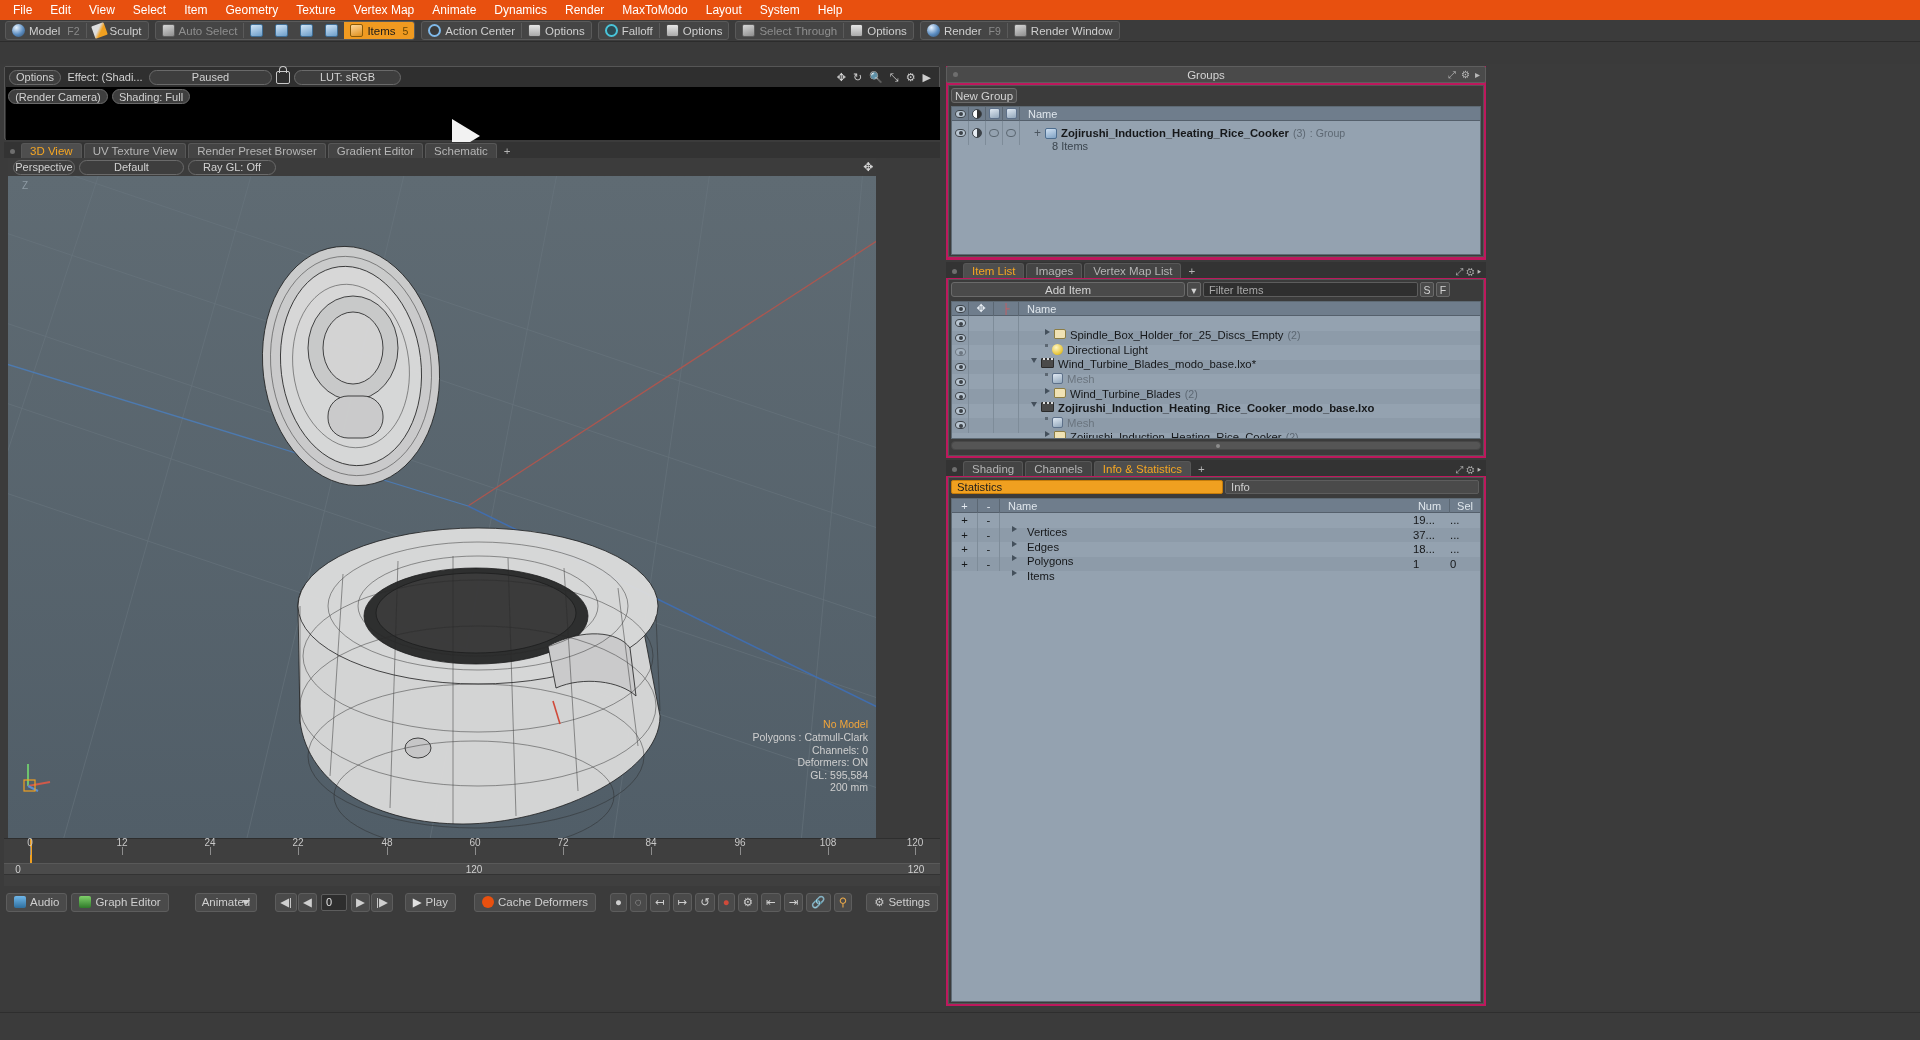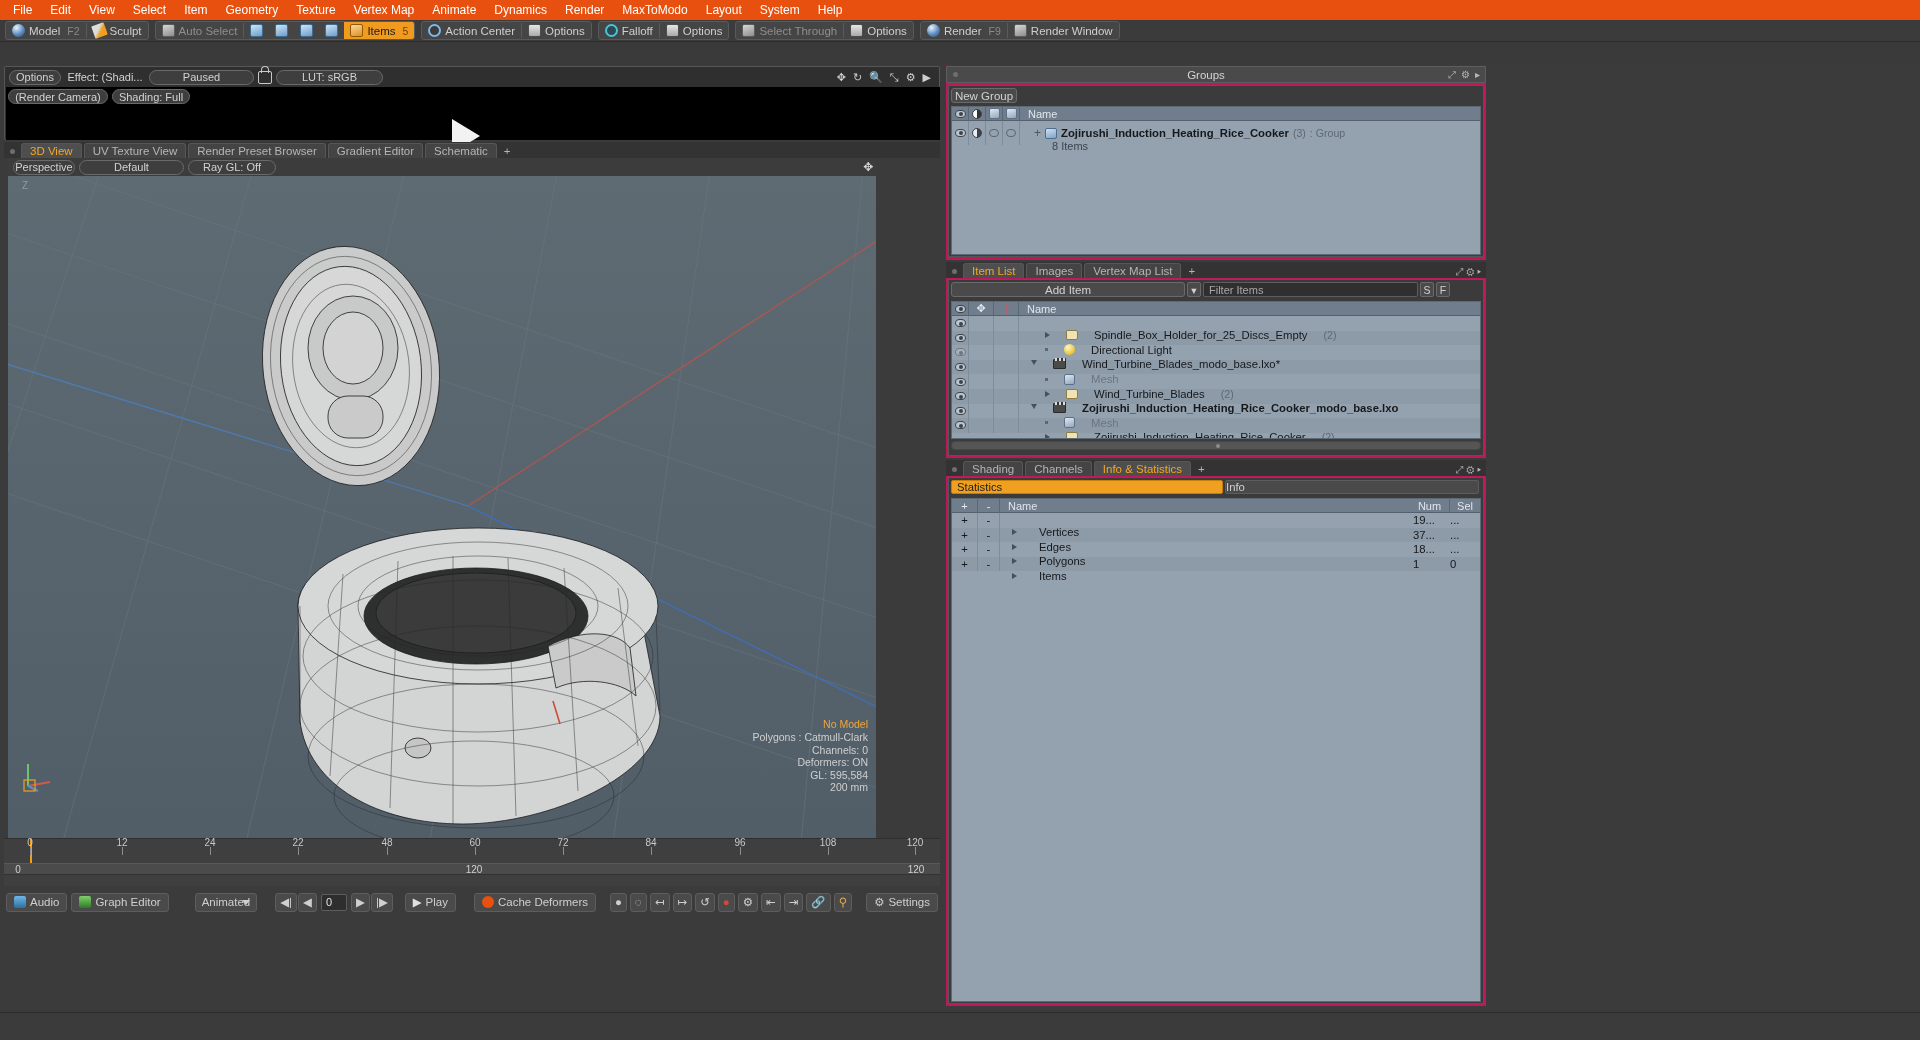"Paused" .pill.w105 { width: 105px -> 123px }
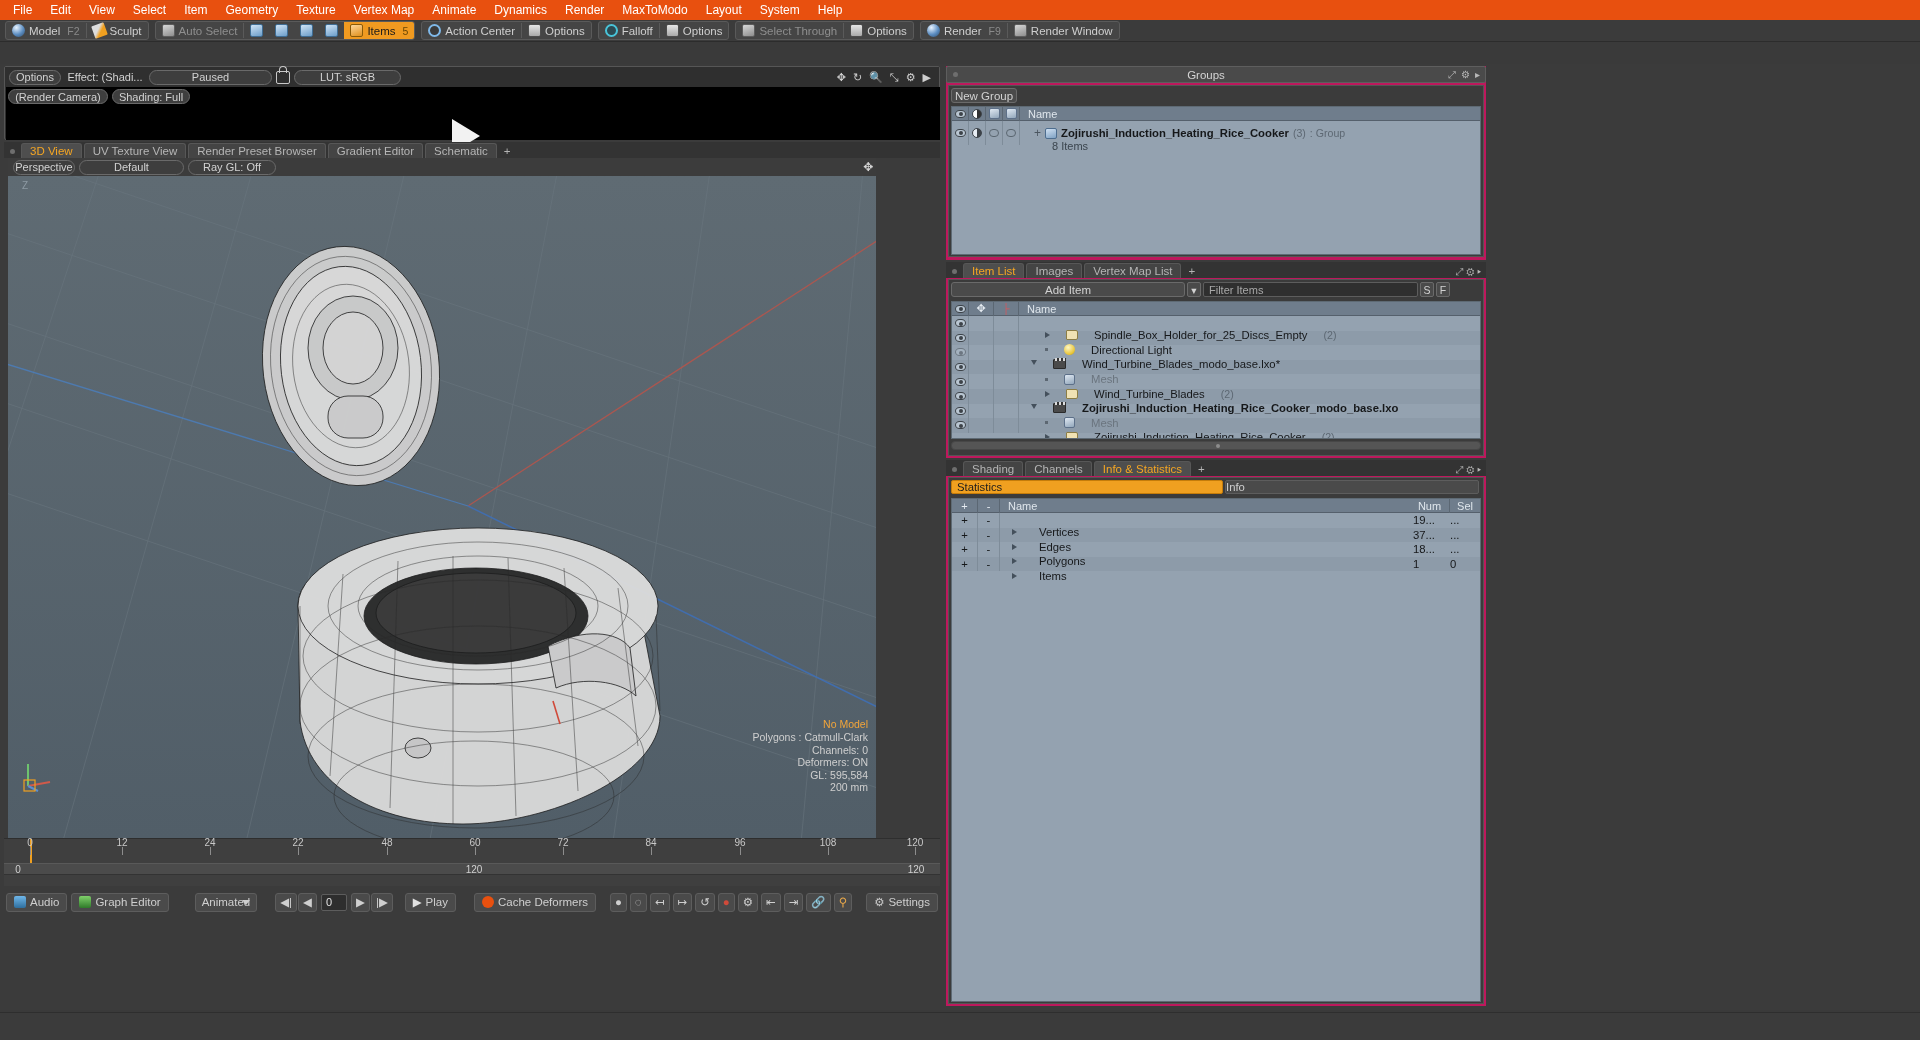"Spindle_Box_Holder_for_25_Discs_Empty" .lrow .nm { align-items: center -> flex-start; gap: 16px -> 4px }
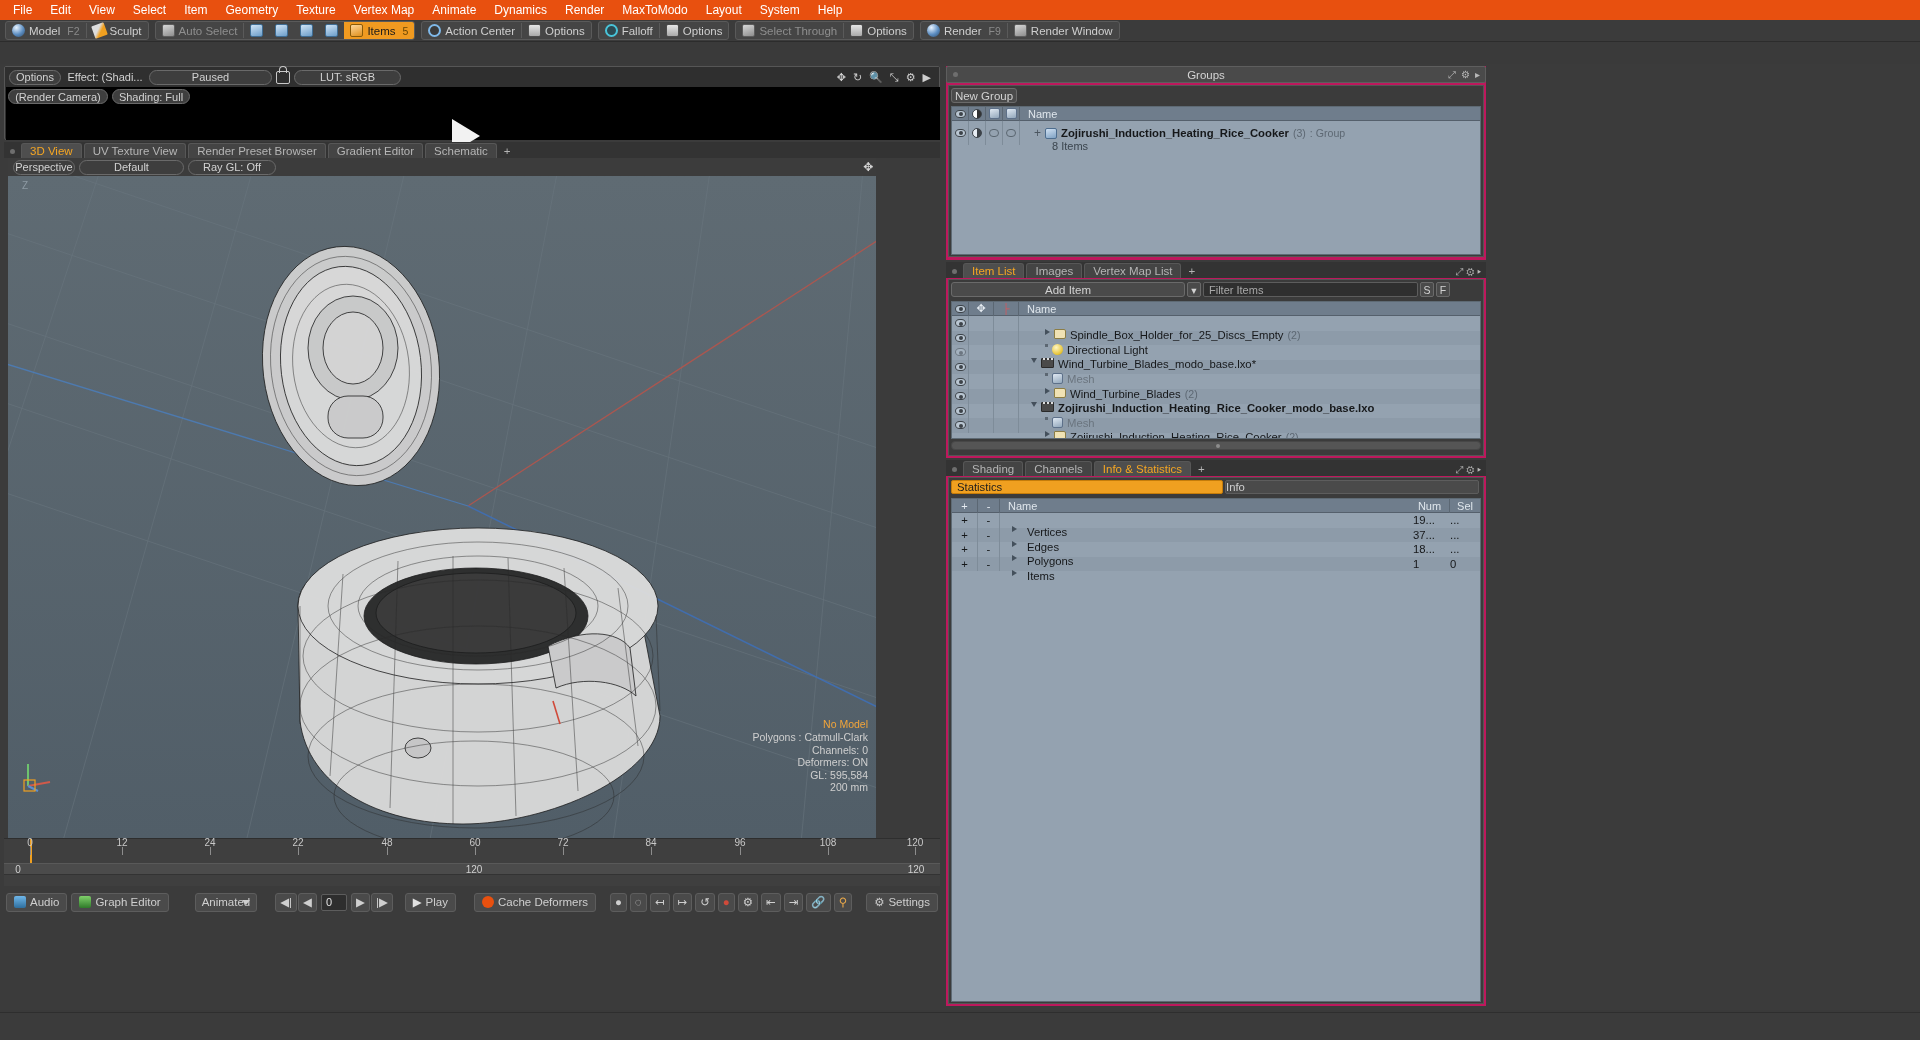"Info" .greyfield { padding-left: none -> 5px }
